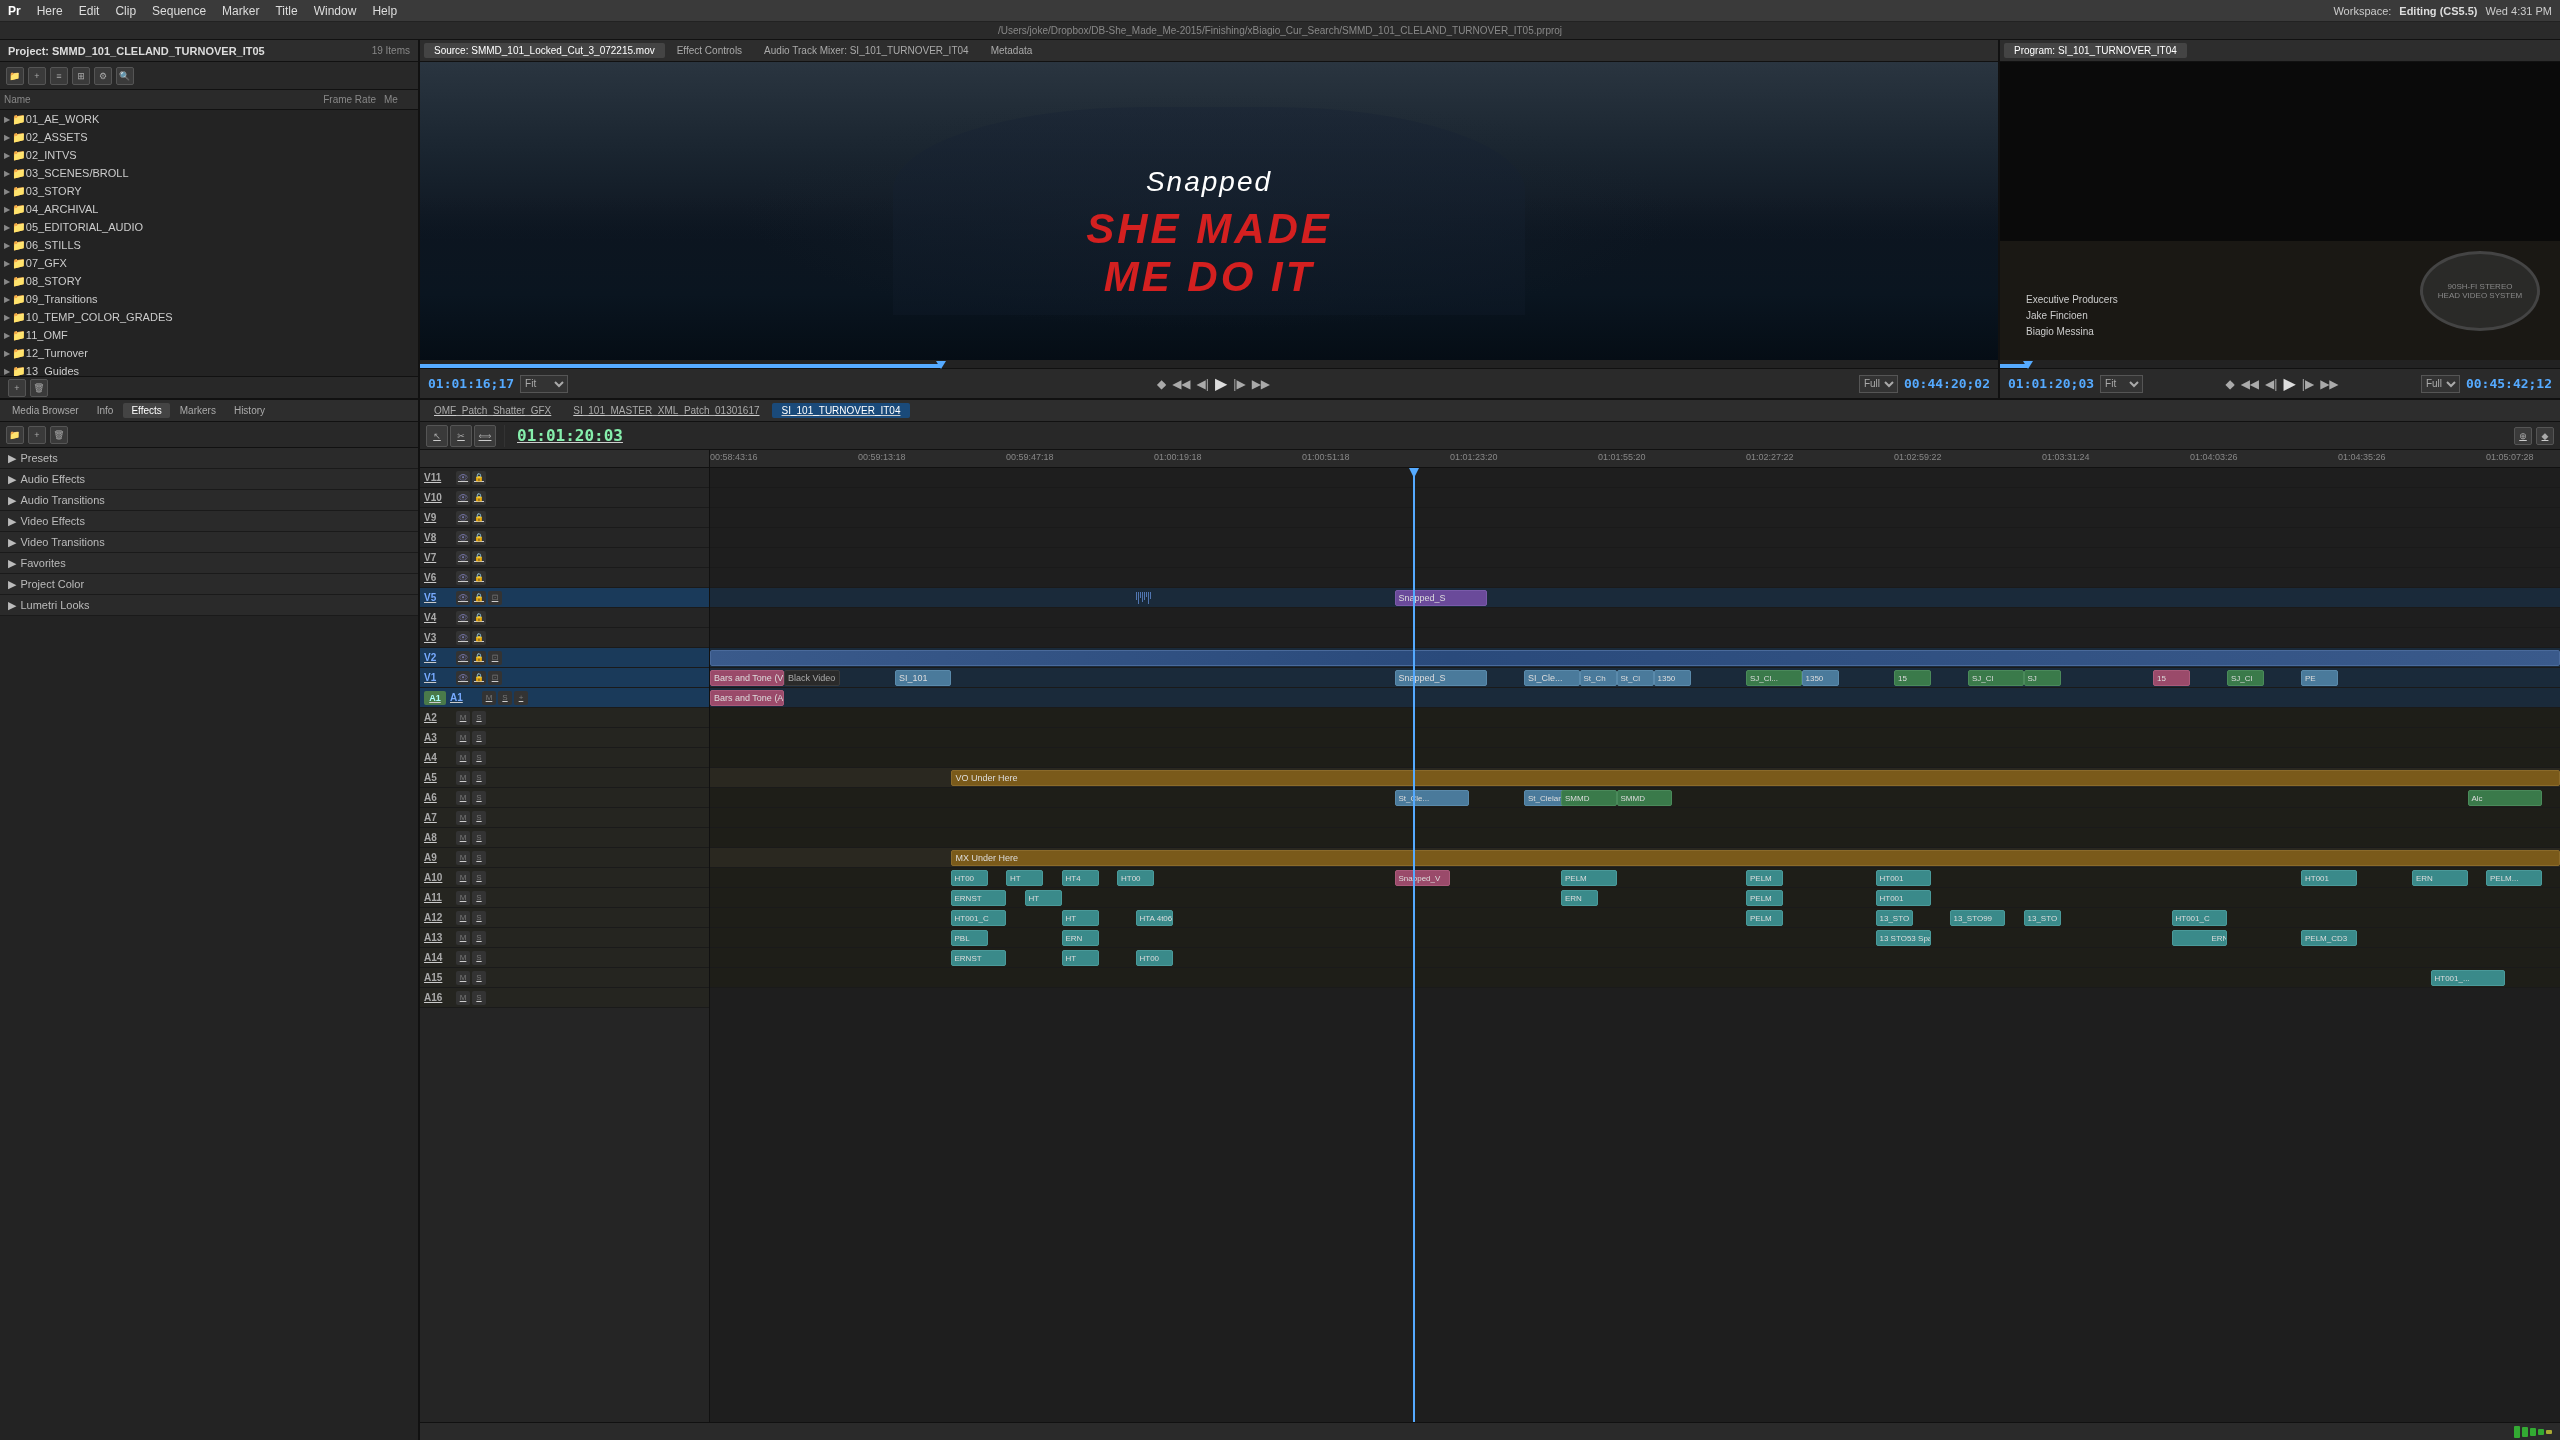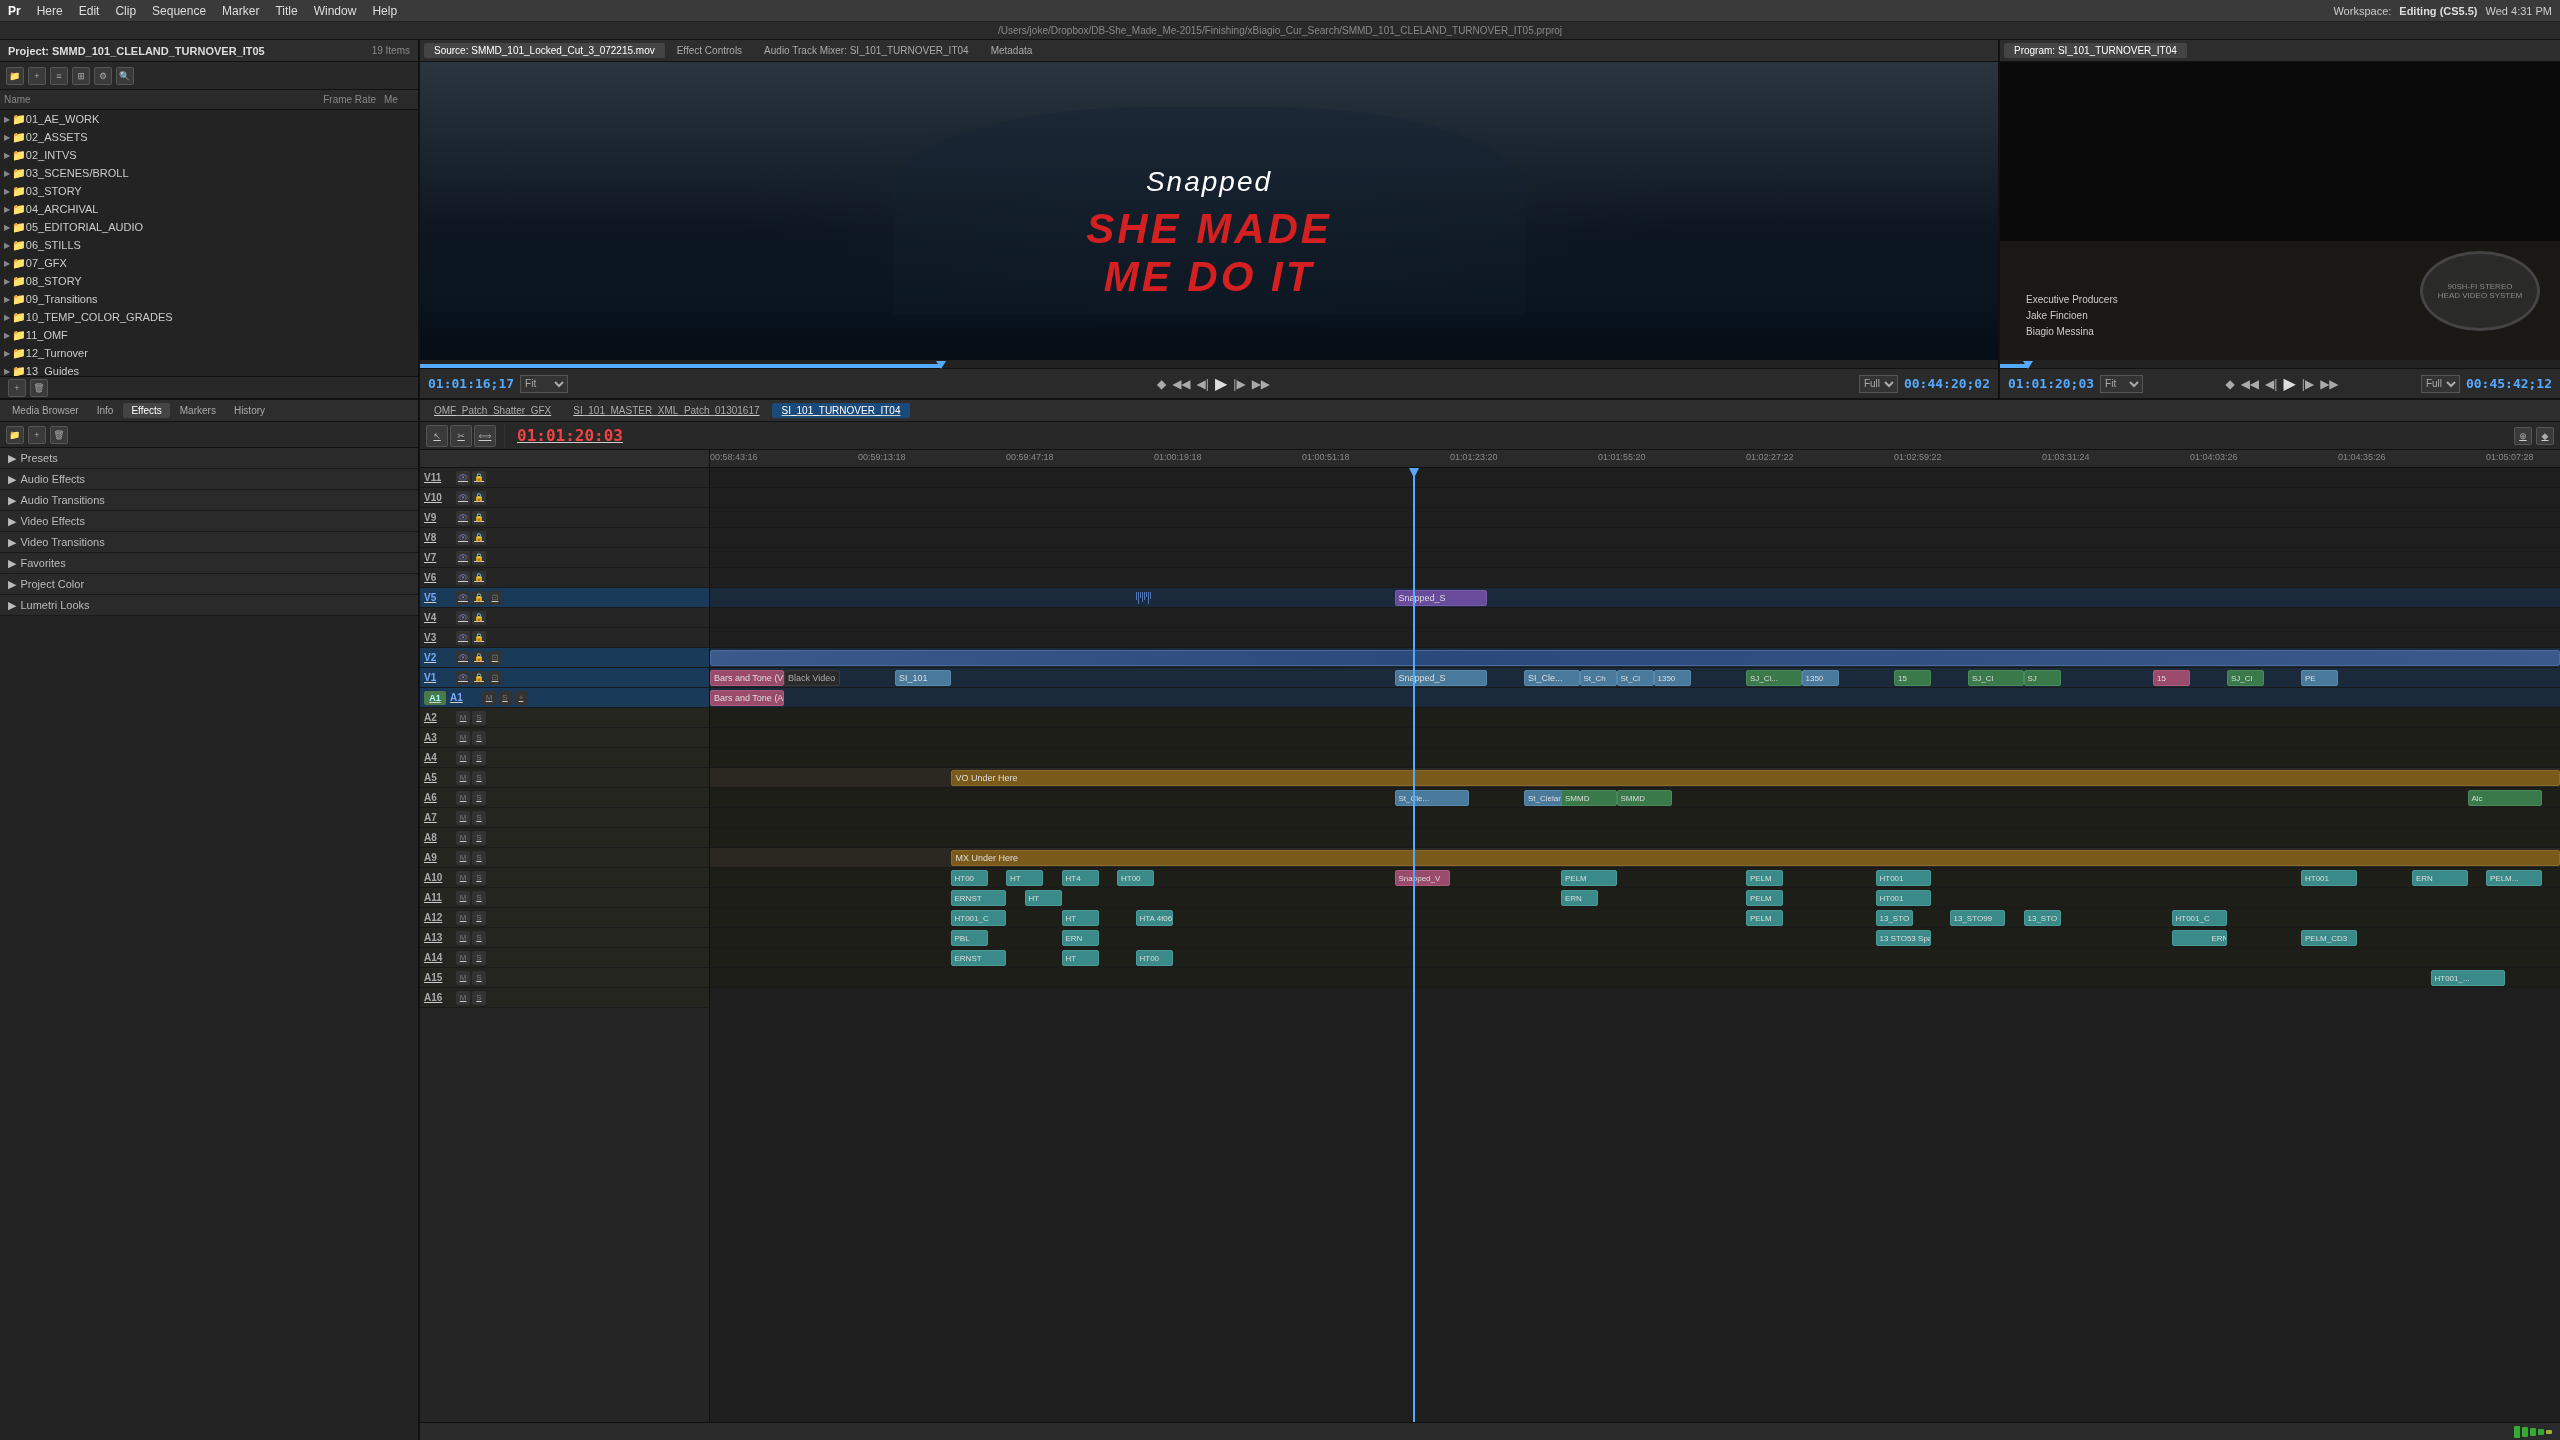"01:01:20:03" .timeline-timecode { color: #ef4444 -> #86efac }
